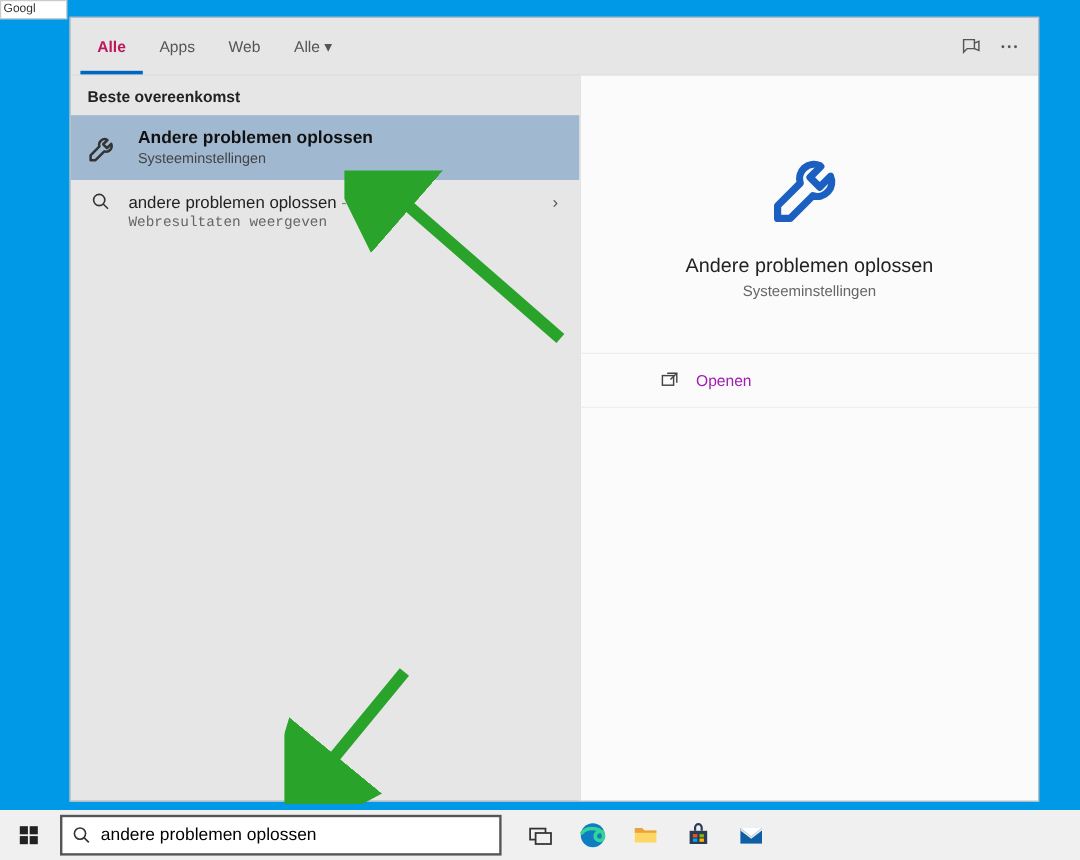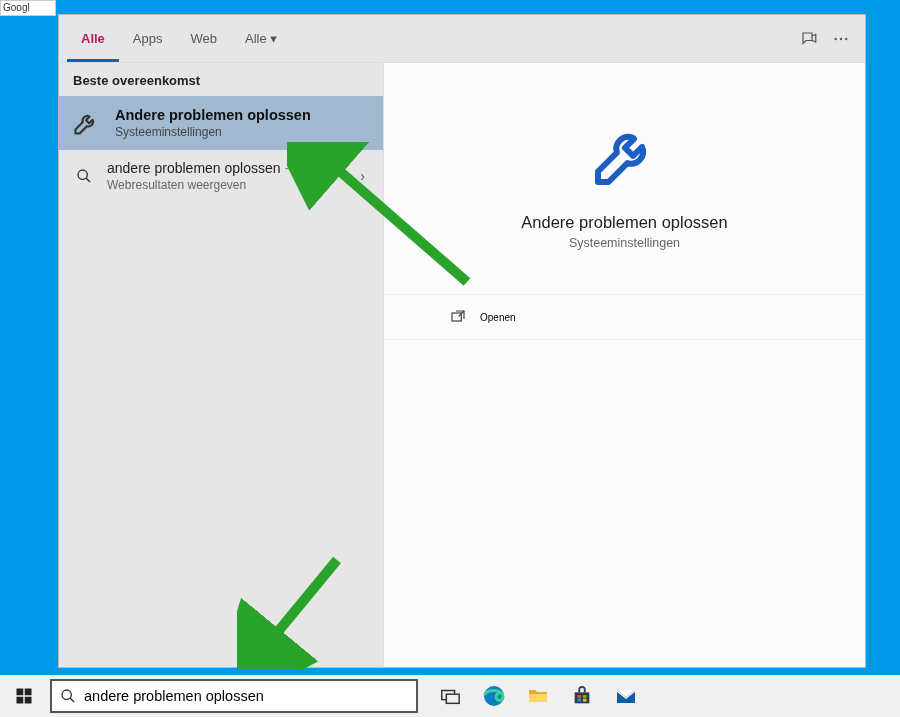"Beste overeenkomst" .left-col { width: 324px -> 424px }
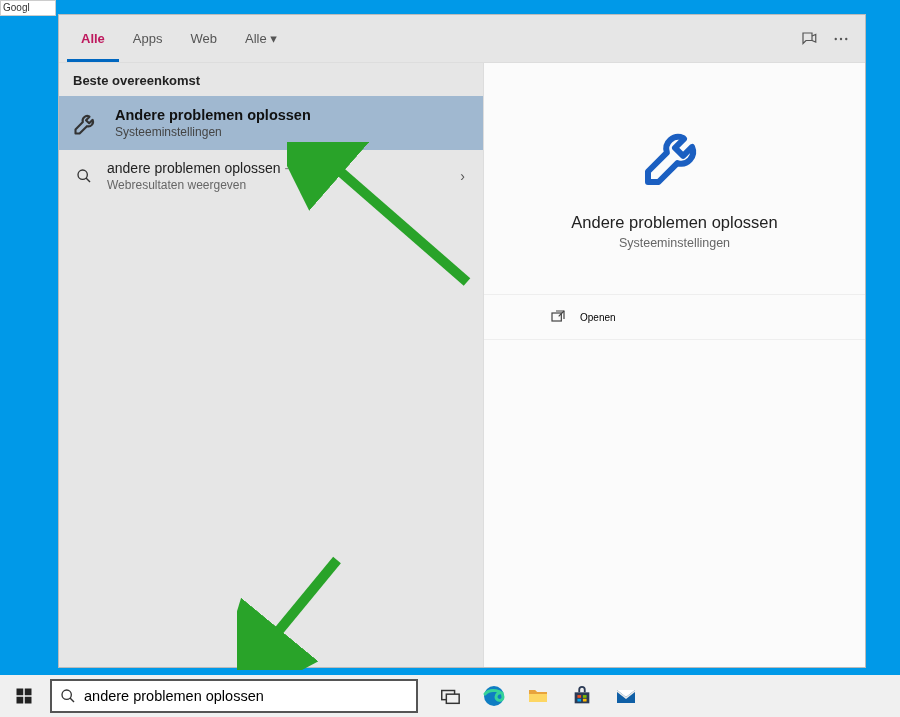"andere problemen oplossen -" .web-item { align-items: center -> none }
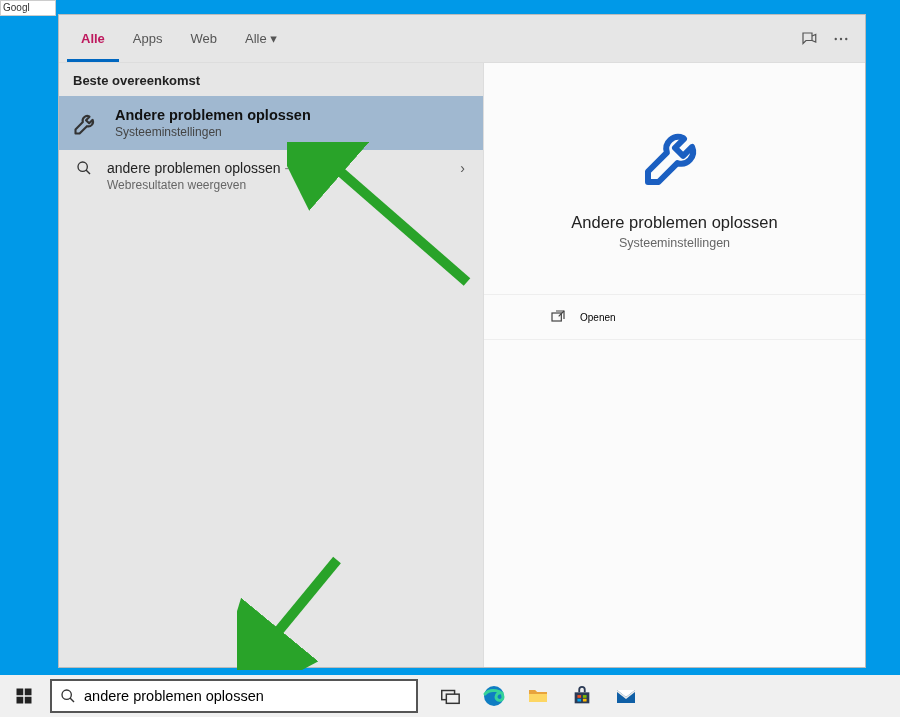"Webresultaten weergeven" .web-item .subtitle { font-family: none -> Liberation Mono, monospace }
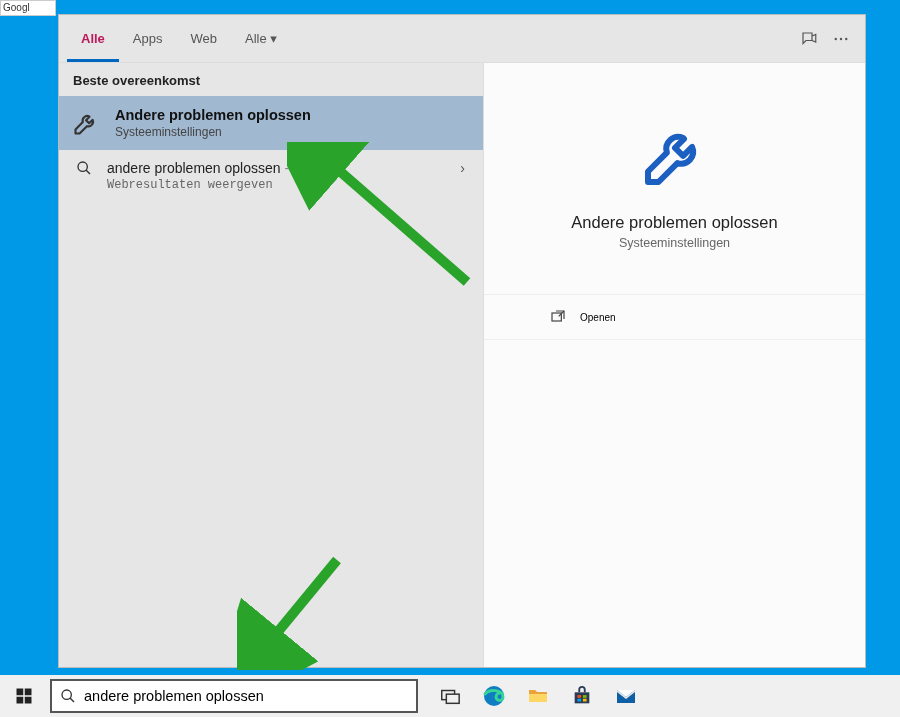"Openen" .action-row .act-label { color: #000000 -> #a21caf; font-size: 10px -> 13px }
